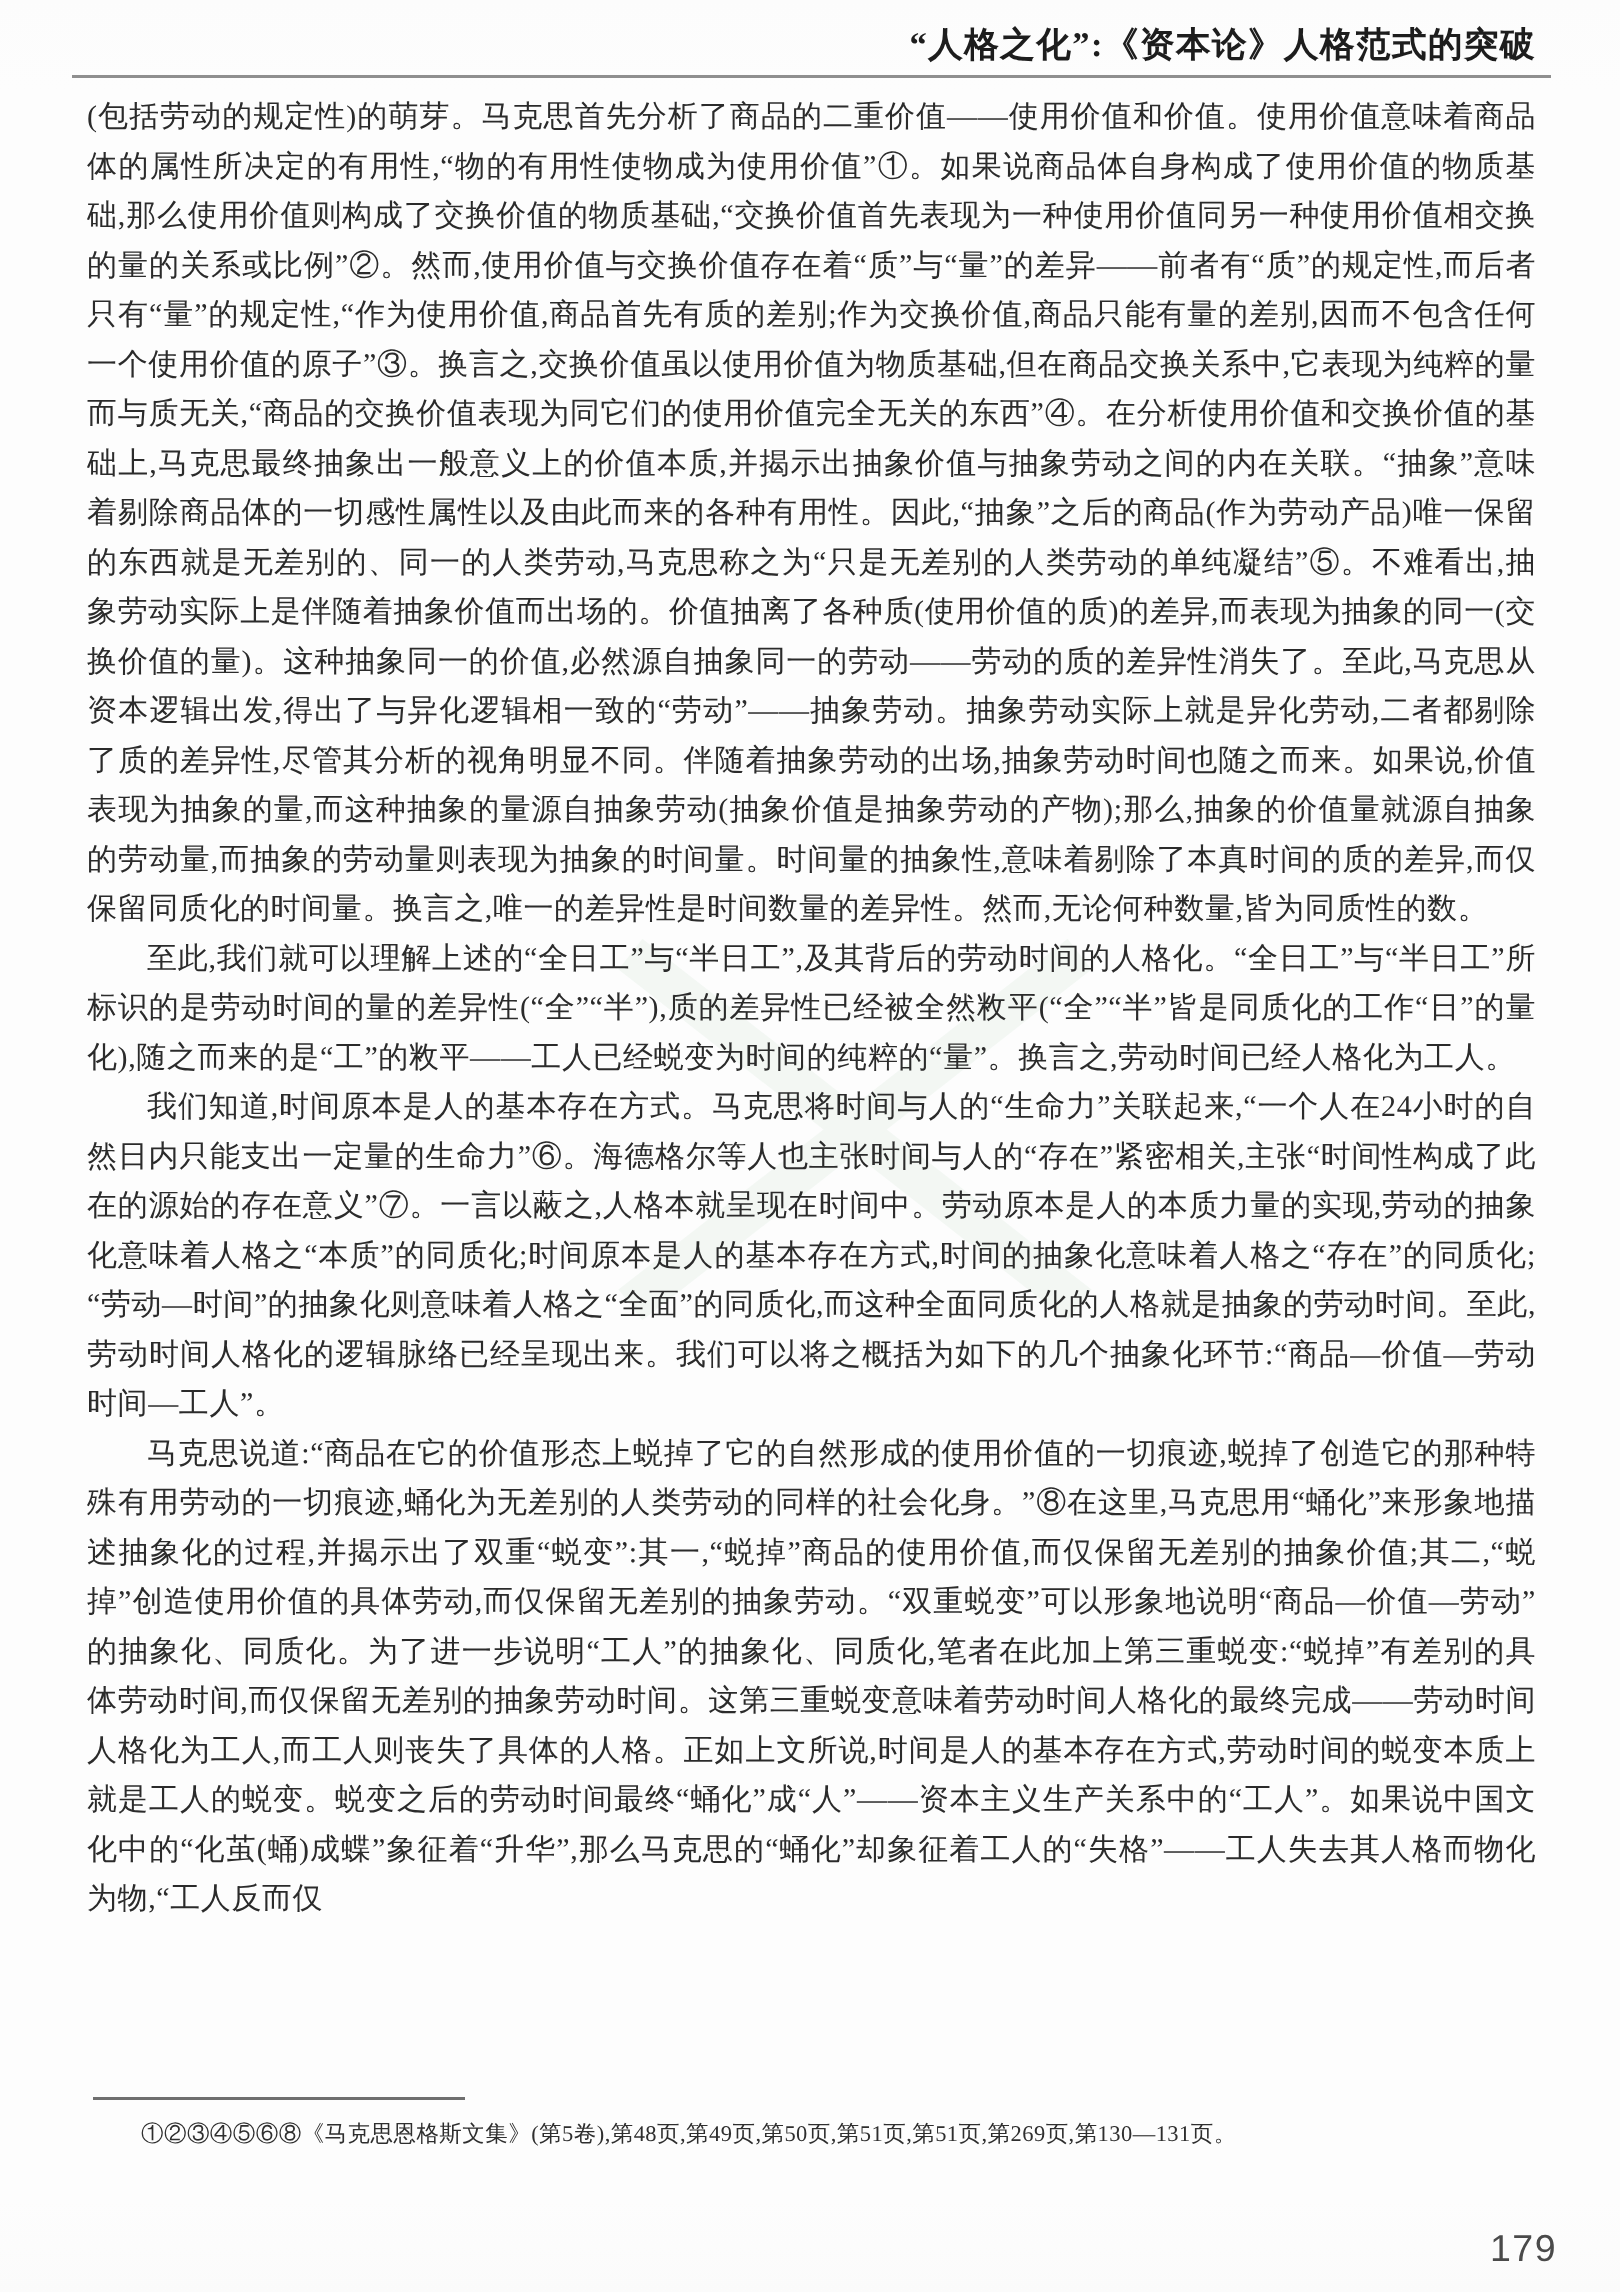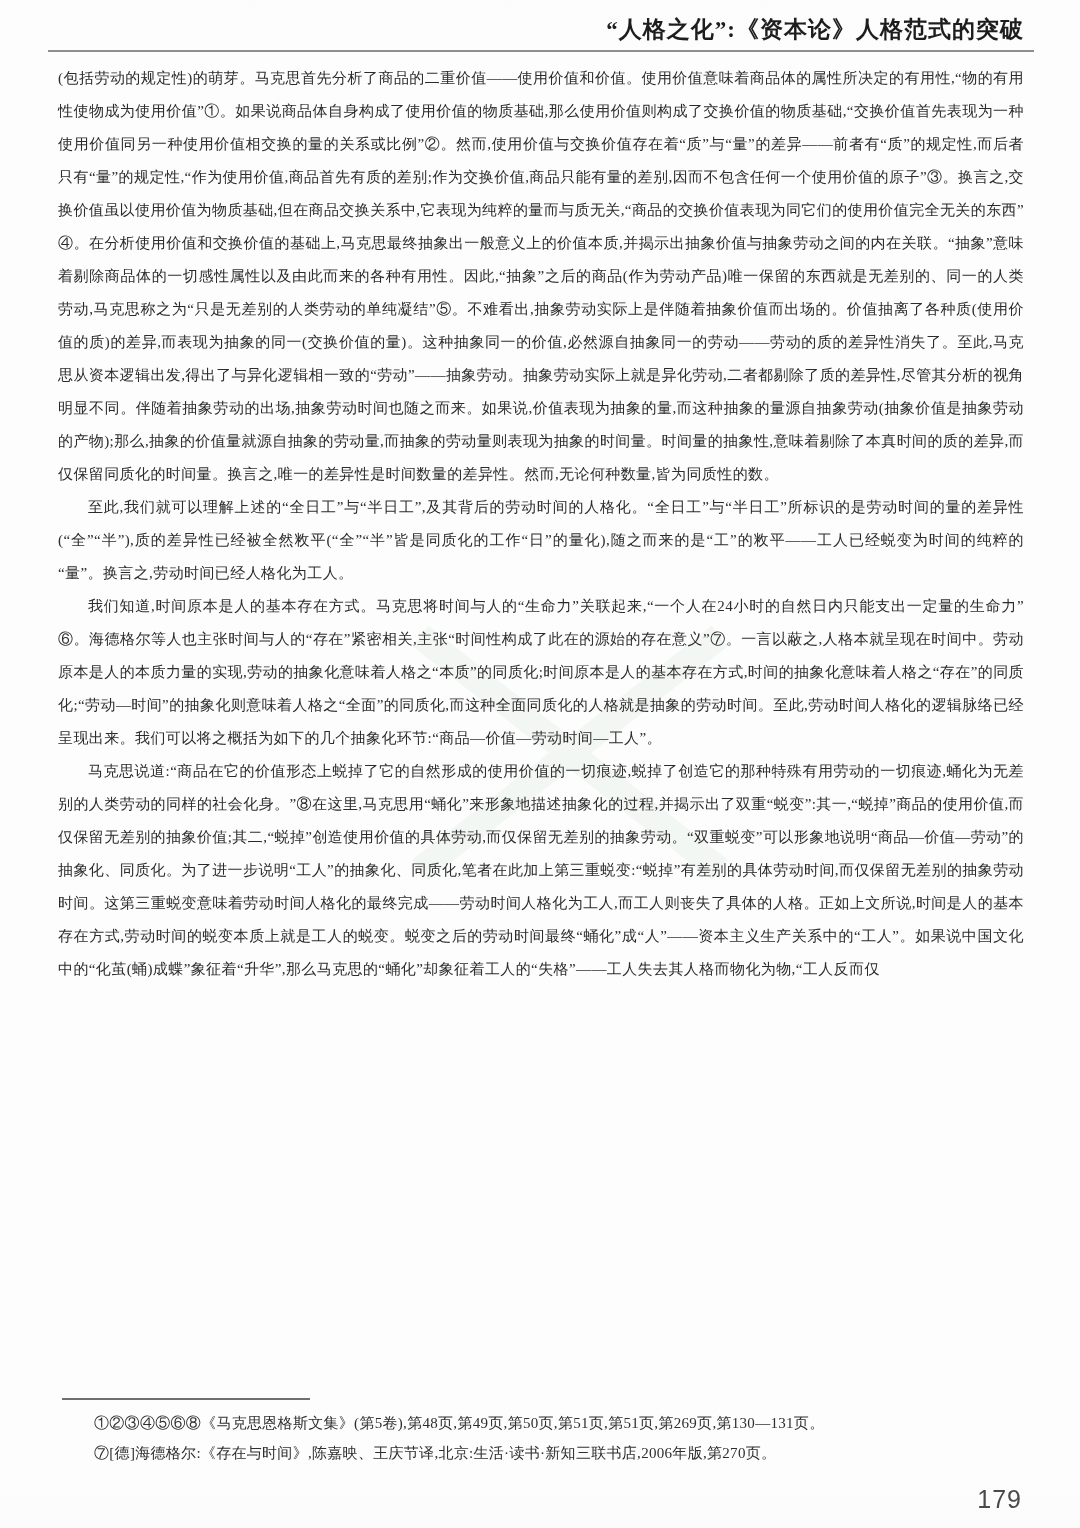"(包括劳动的规定性)的萌芽。马克思首先分析了商品的二重价值——使用价值和价值。使" .body-text { font-size: 15px -> 20px }
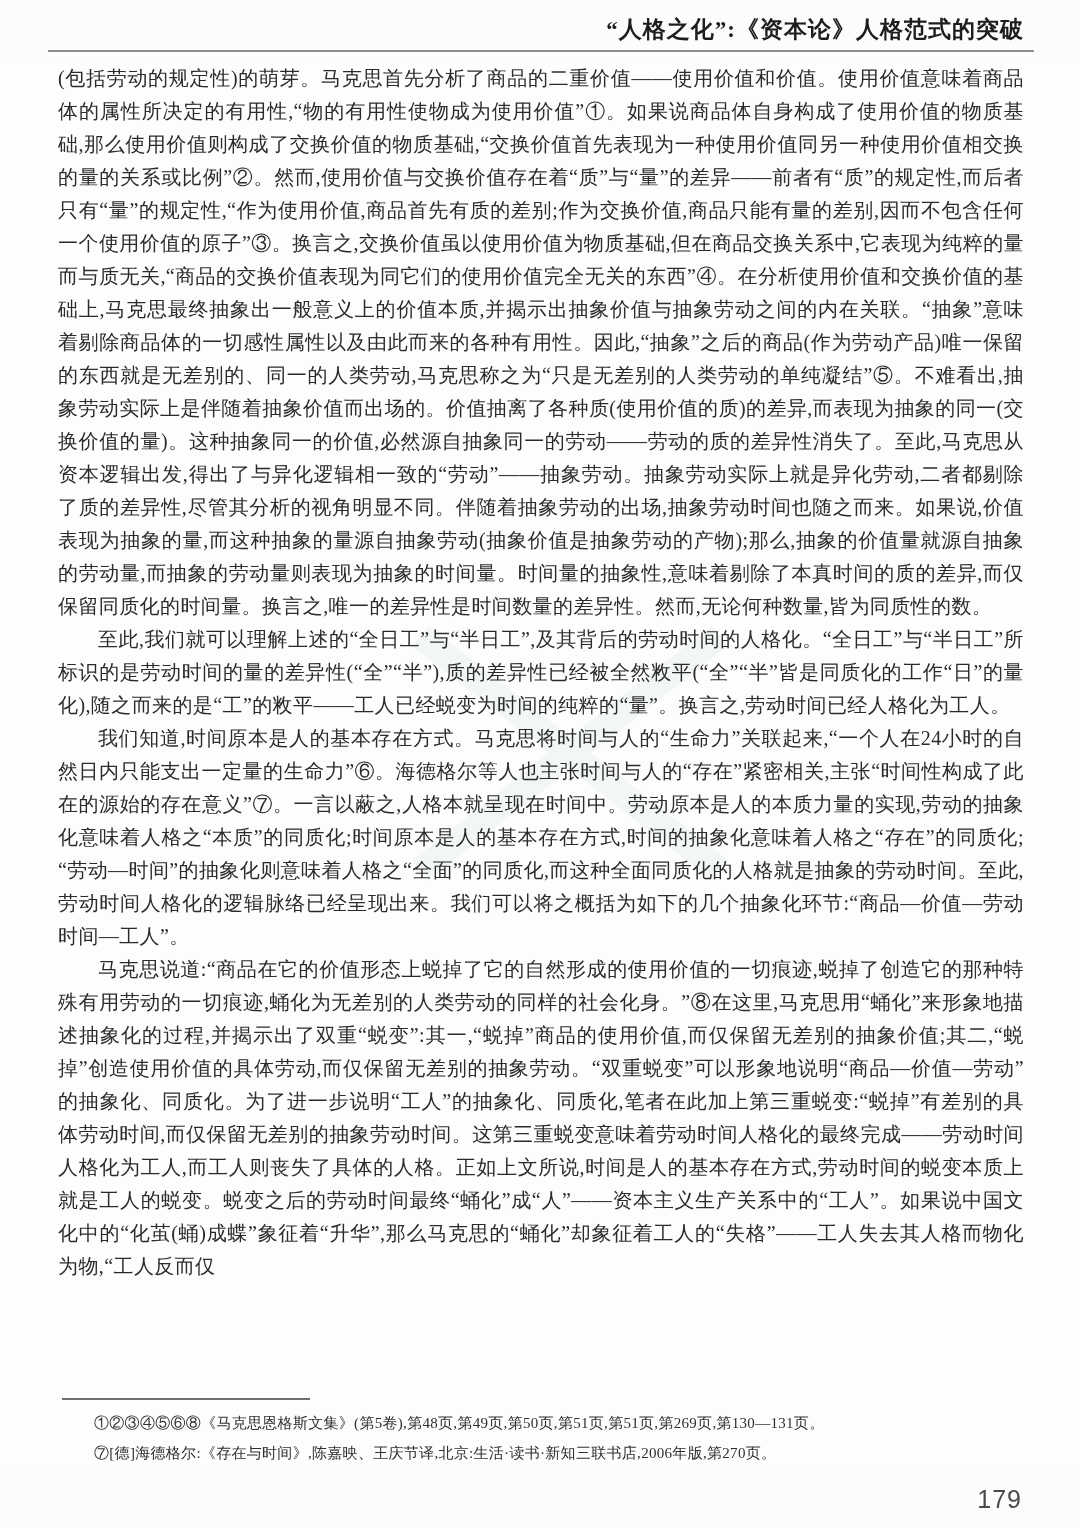"⑦[德]海德格尔:《存在与时间》,陈嘉映、王庆节译,北京:生活·读书·新知三联书" p { html: <p>⑦[德]海德格尔:《存在与时间》,陈嘉映、王庆节译,北京:生活·读书·新知三联书店,2006年版,第270页。</p> -> none }
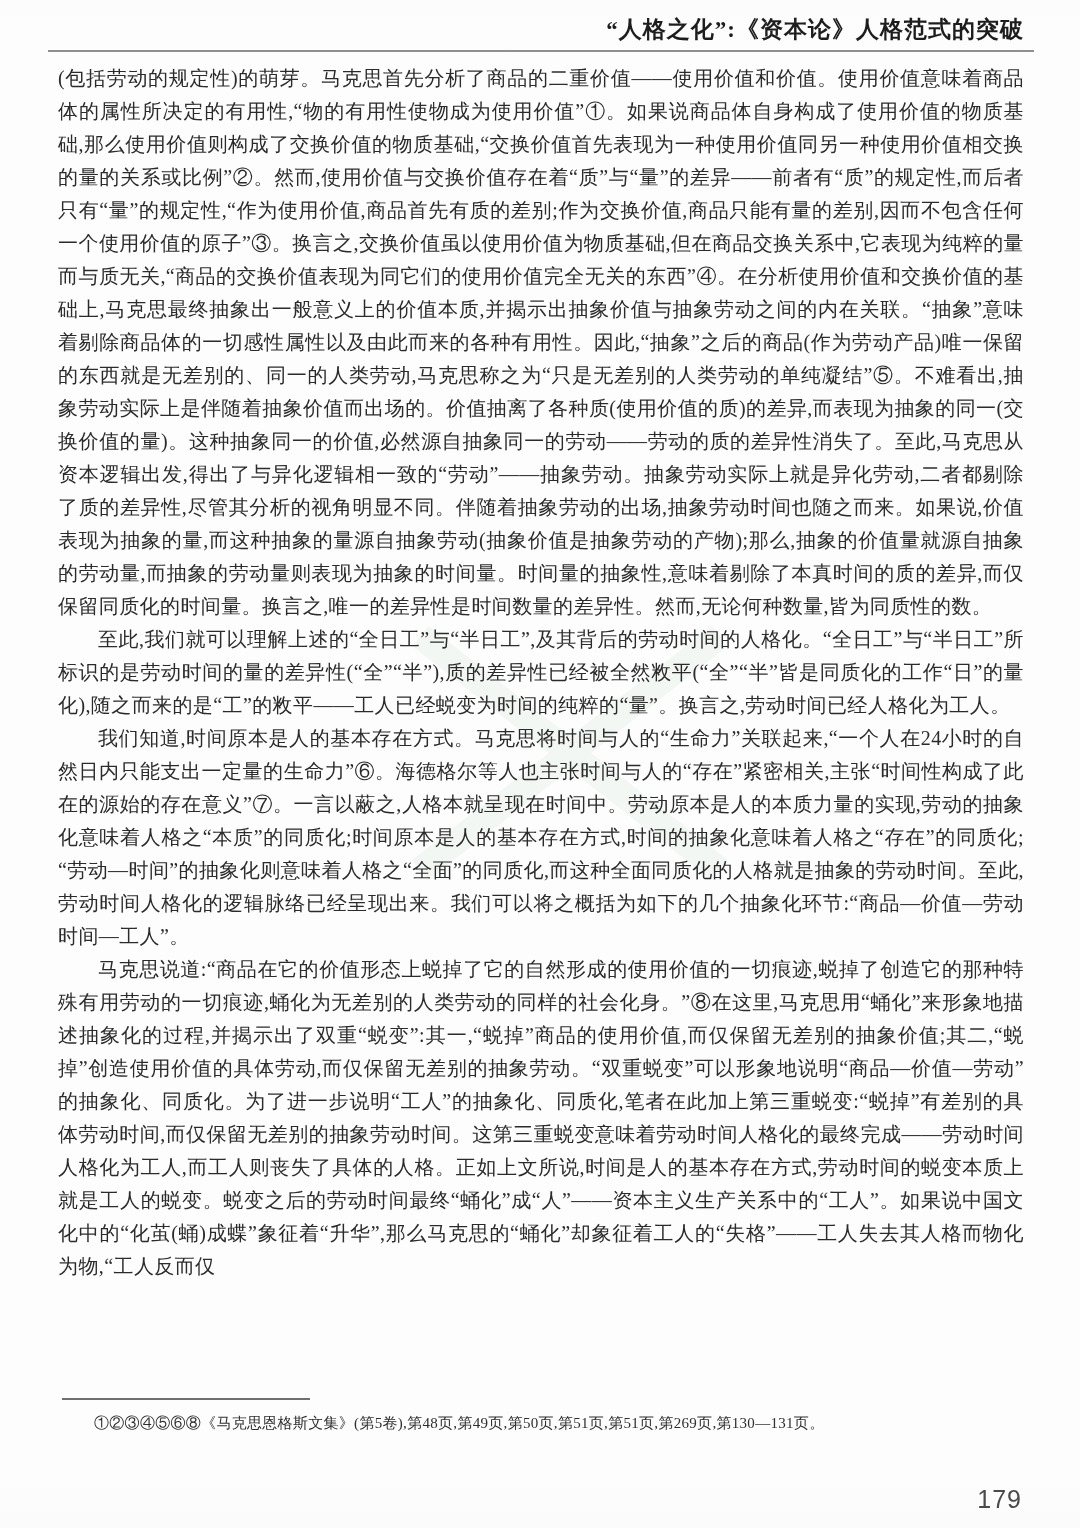"179" .page-number { right: 58px -> 42px }
